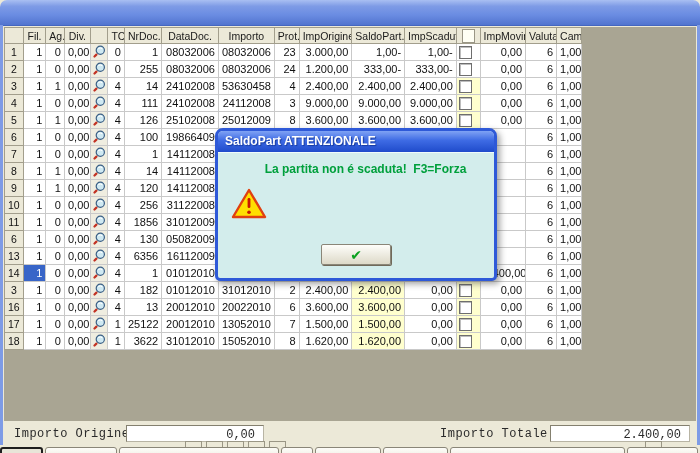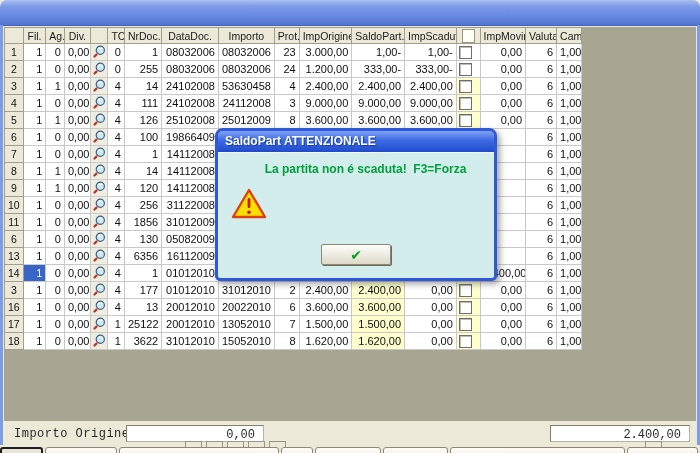"177" td { text: 177 -> 182 }
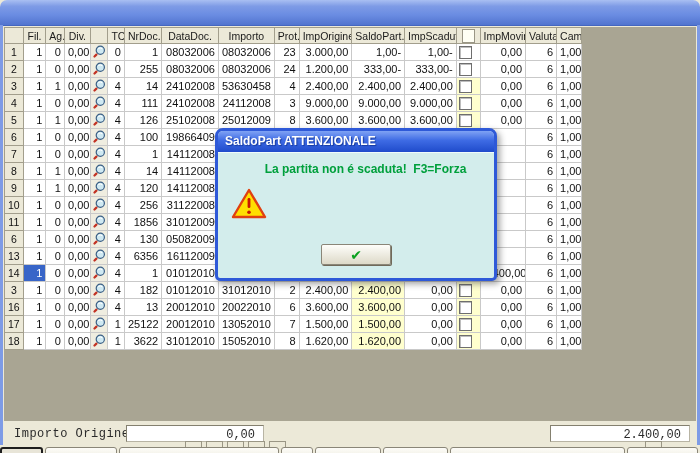"Importo Totale" span.f-label { html: none -> <span>Importo Totale</span> }
